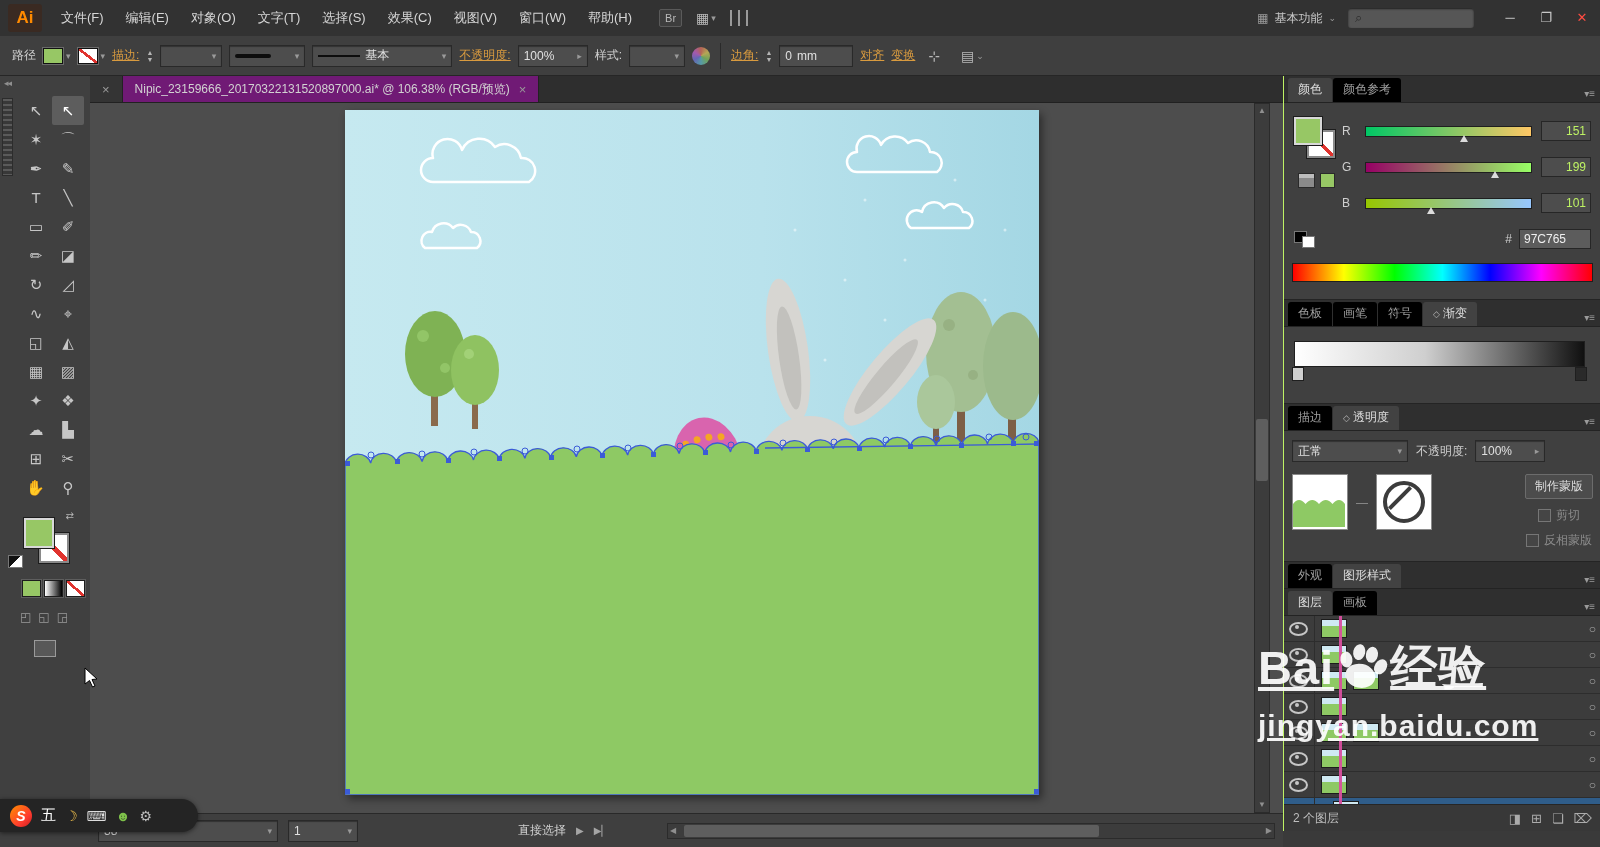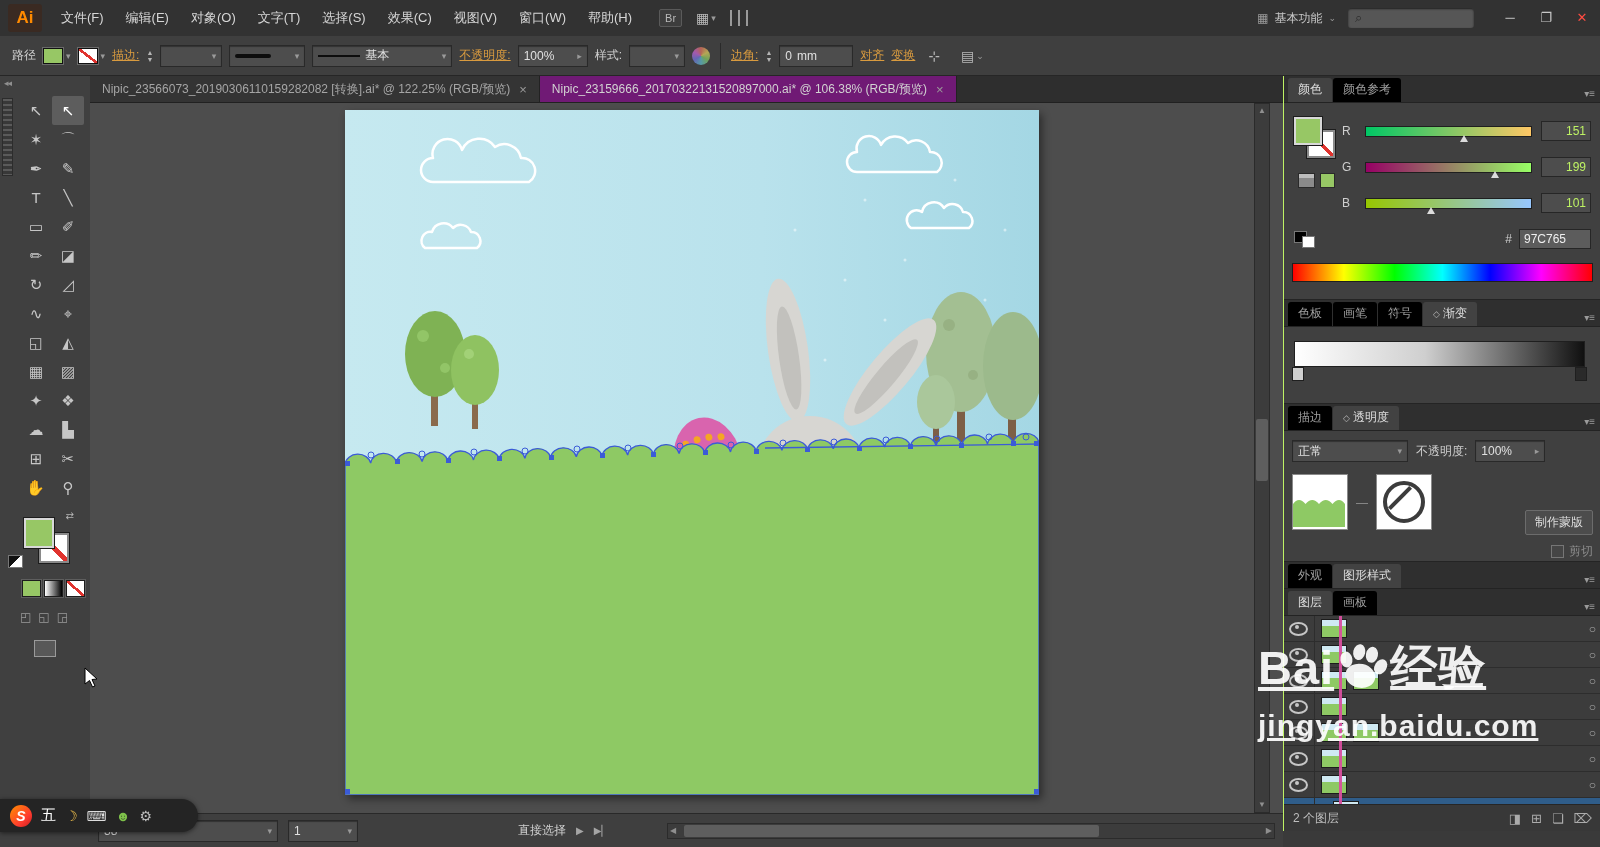"Nipic_23566073_20190306110159282082" span.tab-title { html: <span>Nipic_23566073_20190306110159282082 [转换].ai* @ 122.25% (RGB/预览)</span> -> none }
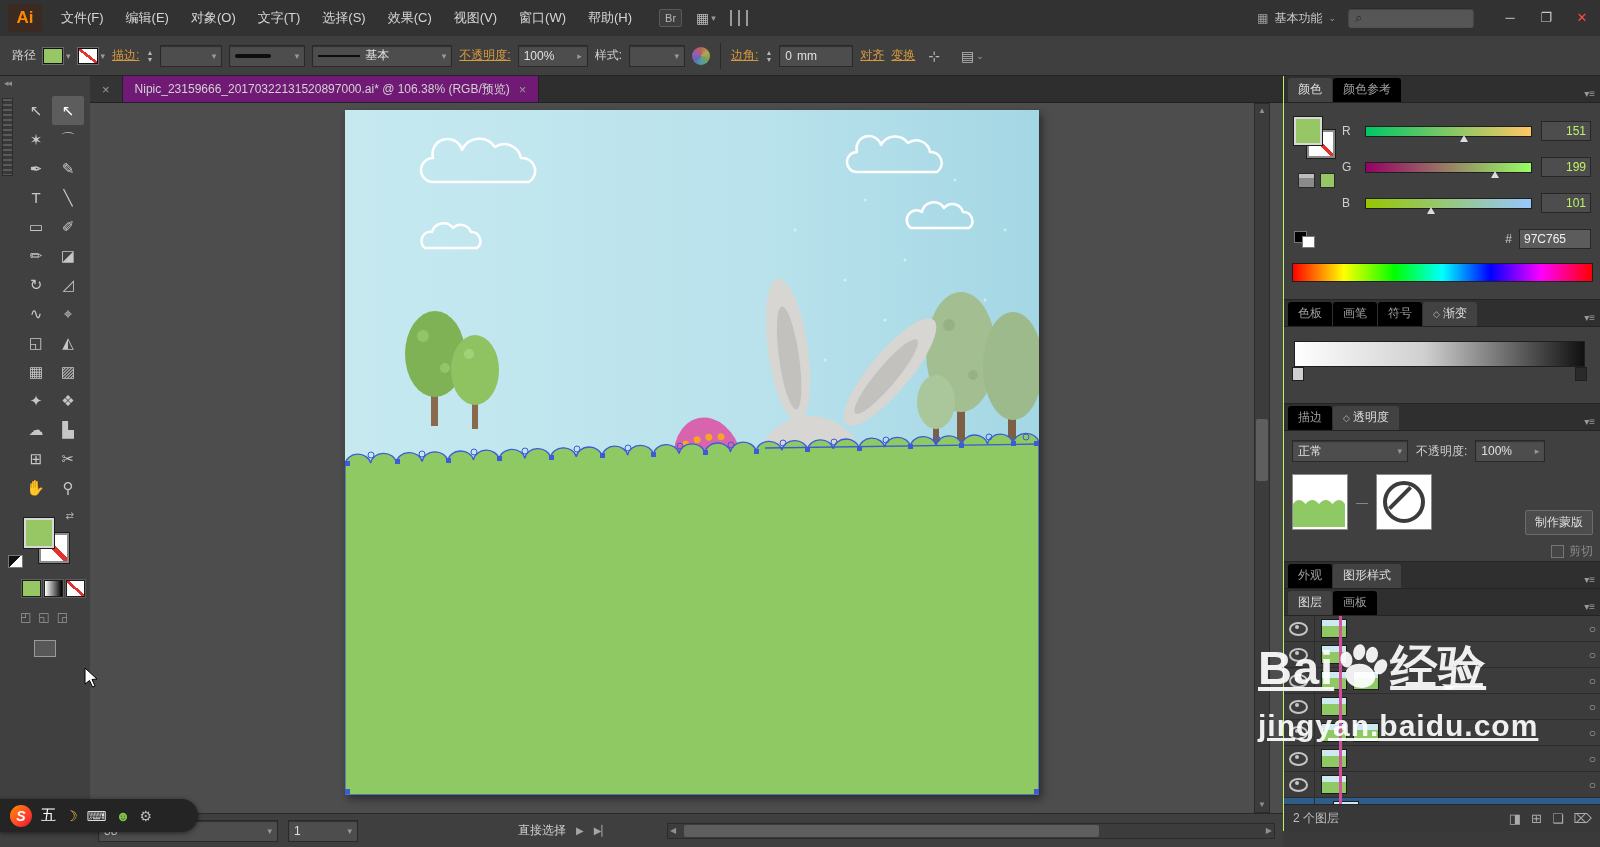"制作蒙版" .mask-col { align-items: flex-end -> center; margin-top: 36px -> none }
